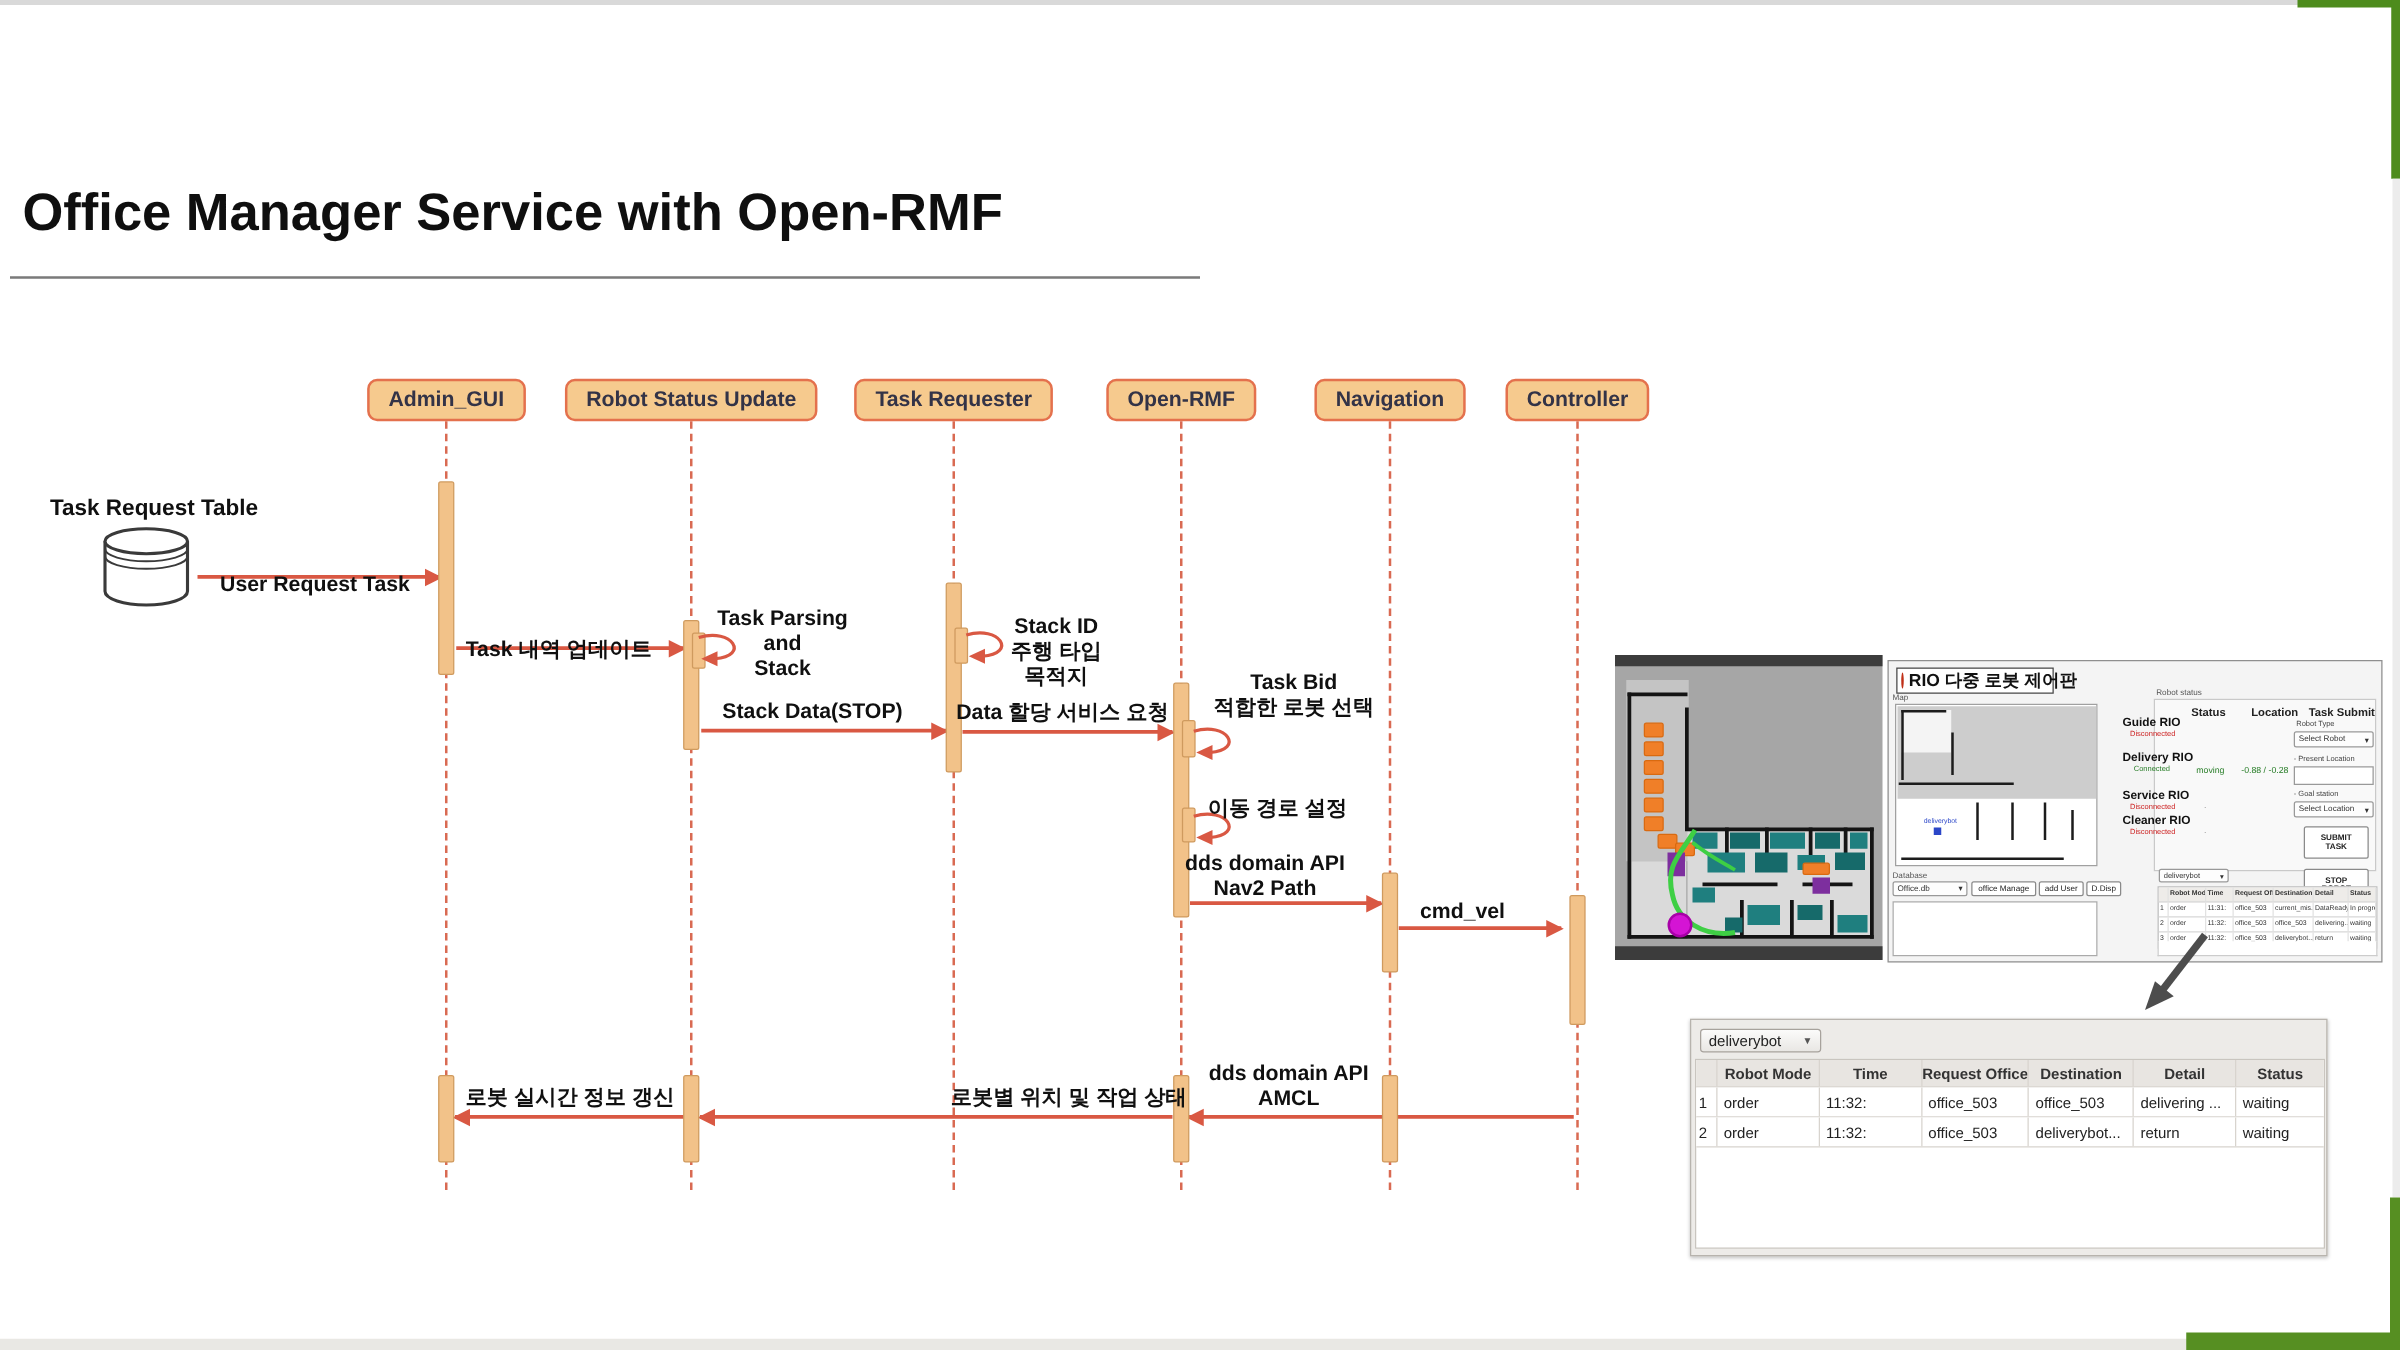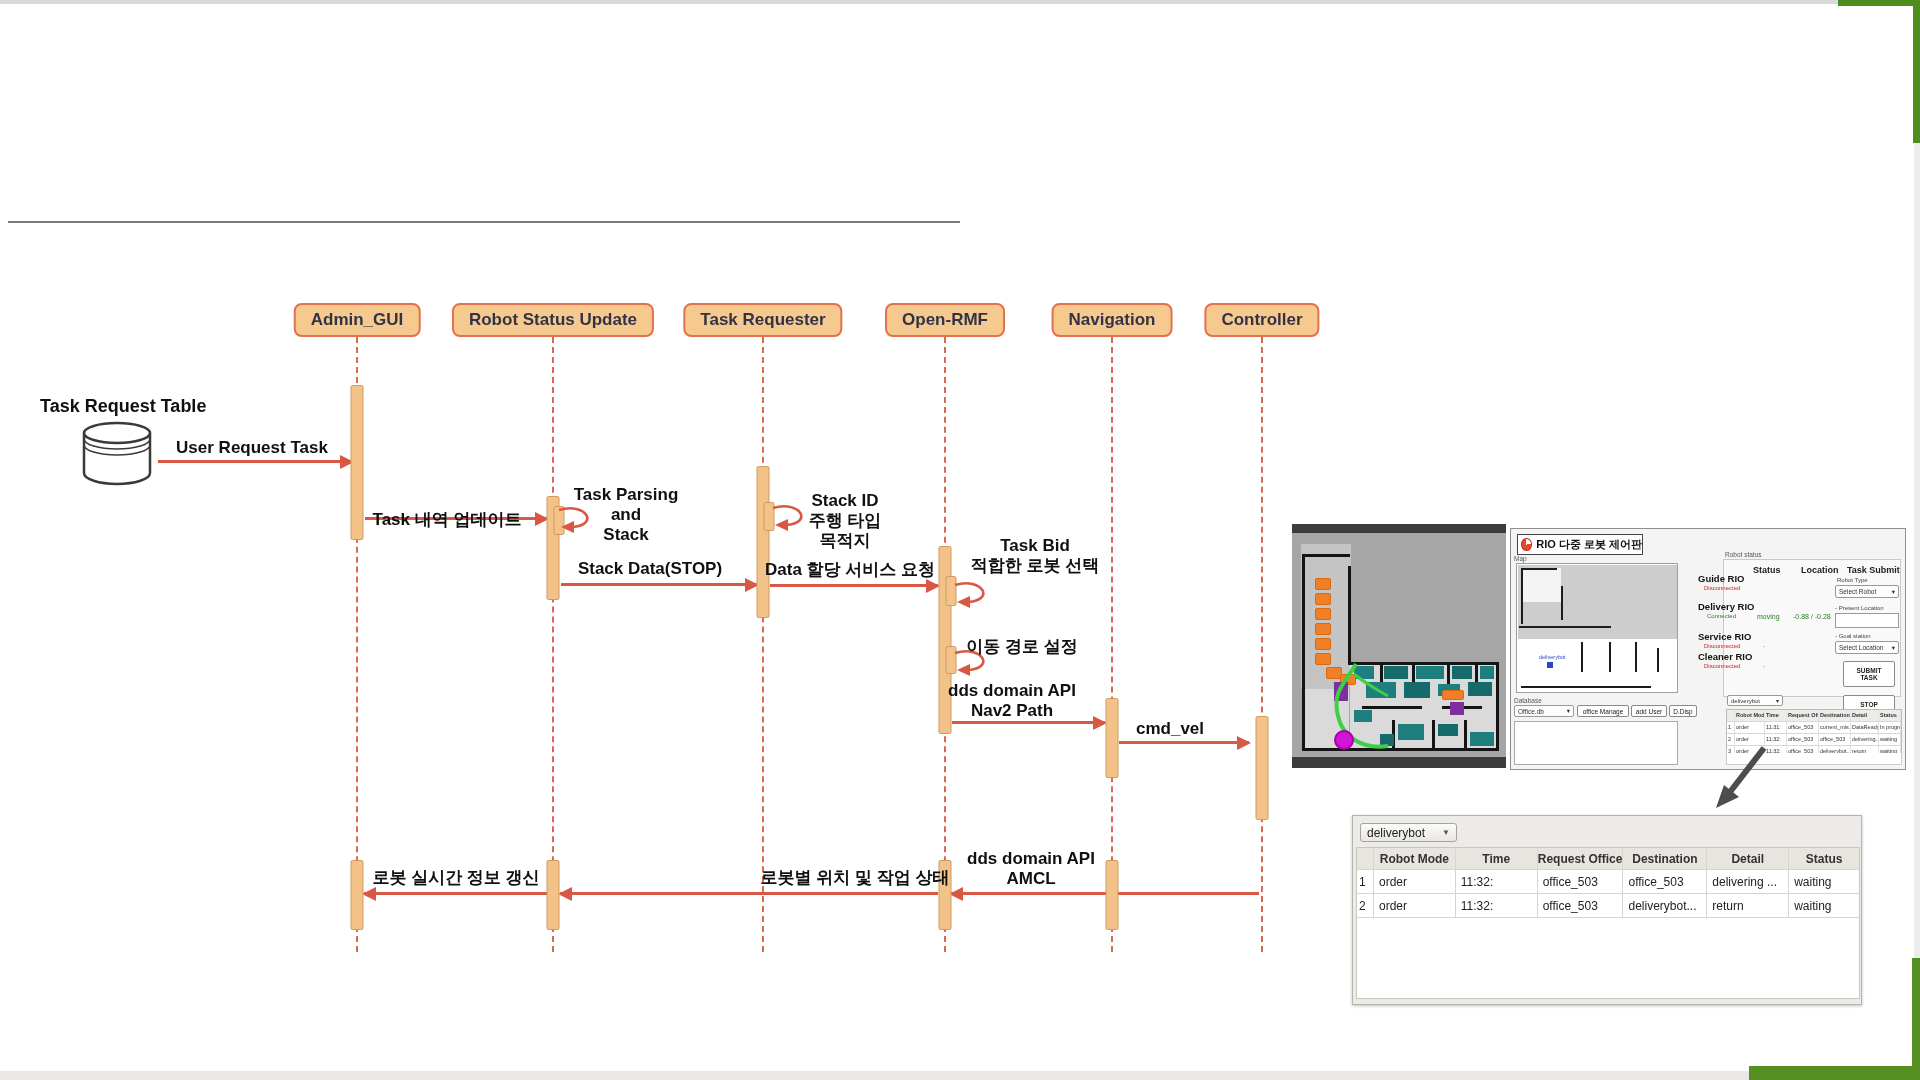"Office Manager Service with Open-RMF" h2.abs { html: none -> <h2>Office Manager Service with Open-RMF</h2> }
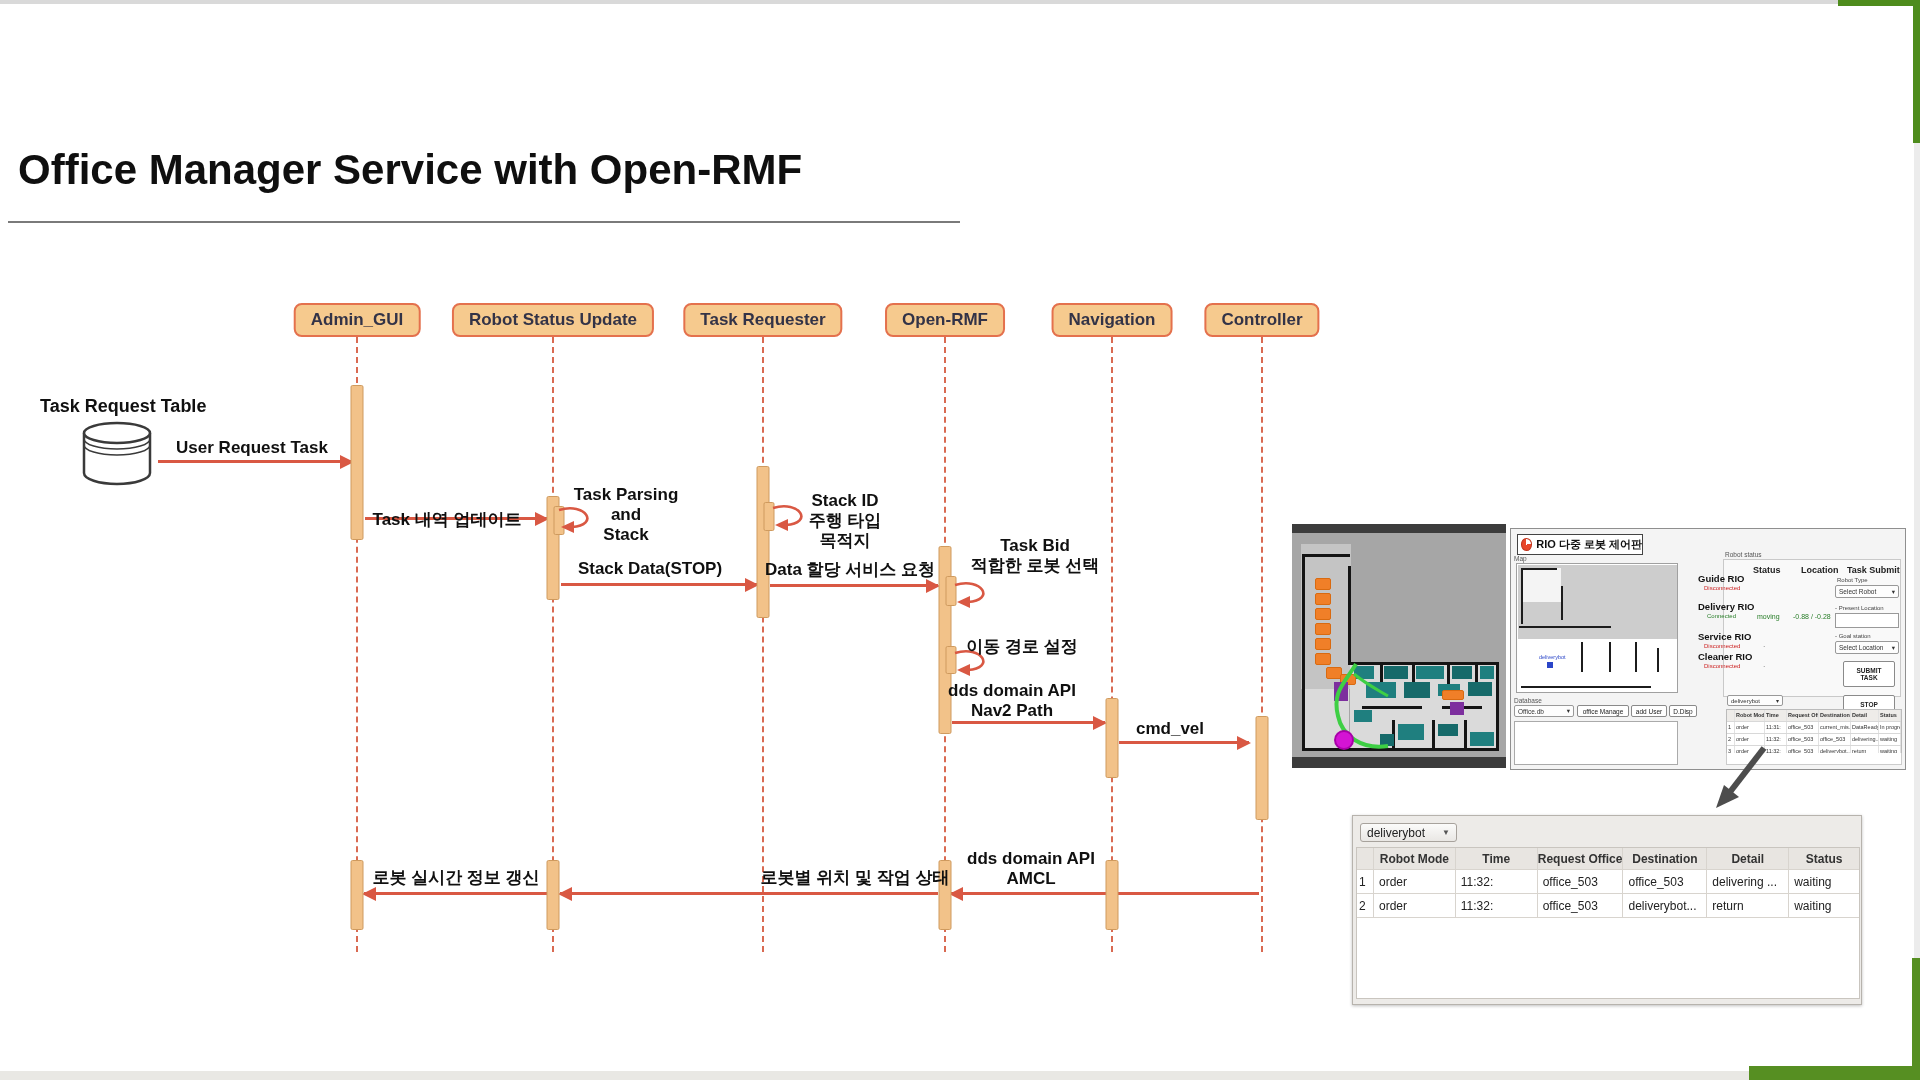"User Request Task" div.mlabel { top: 438px -> 458px }
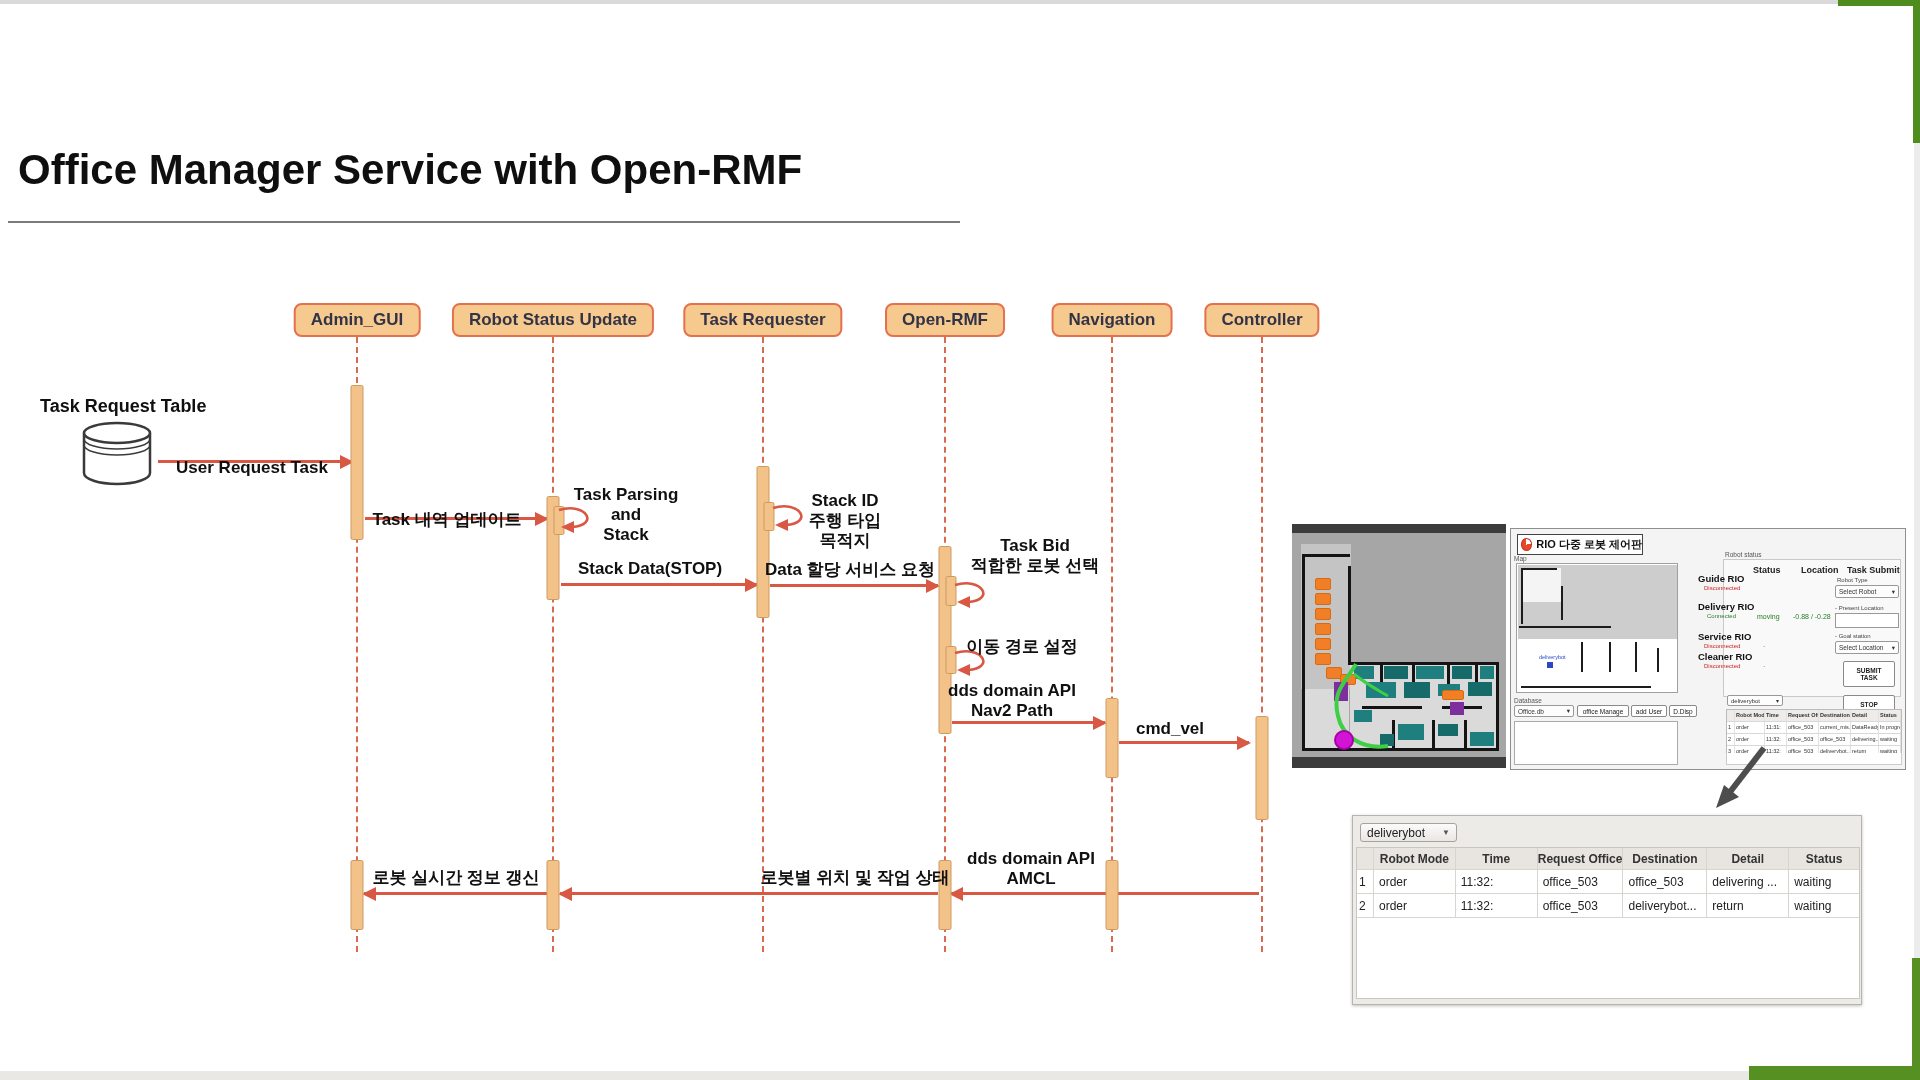"RIO 다중 로봇 제어판" .g-tab span { font-size: 11px -> 14px }
